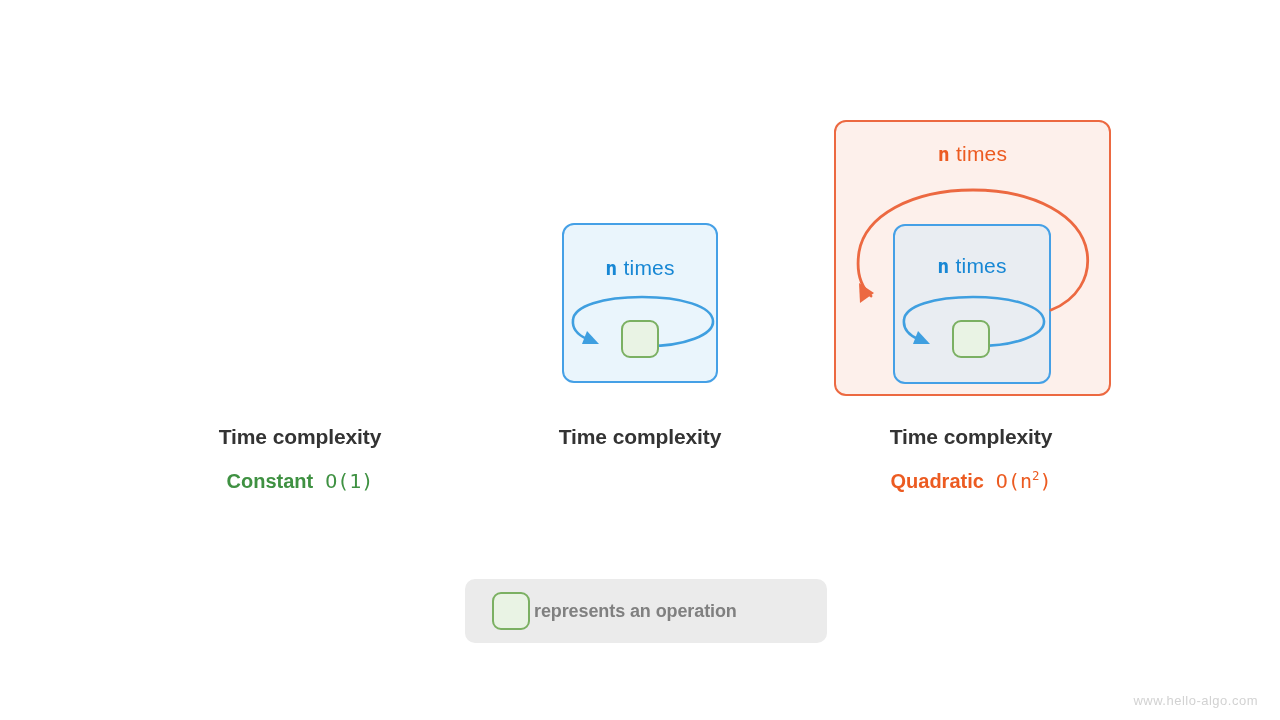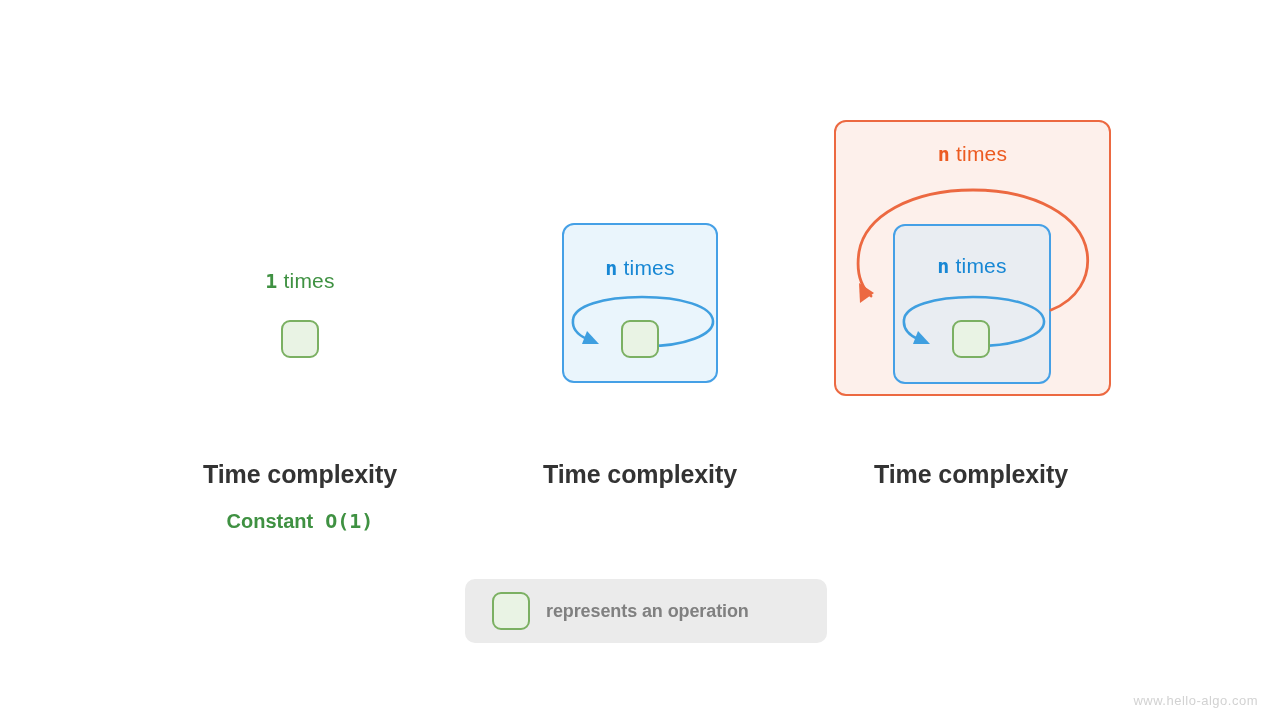"1 times" div.diagram { html: <div> <div> <span>1</span><span>times</span> </div> <div></div> </div> -> none }
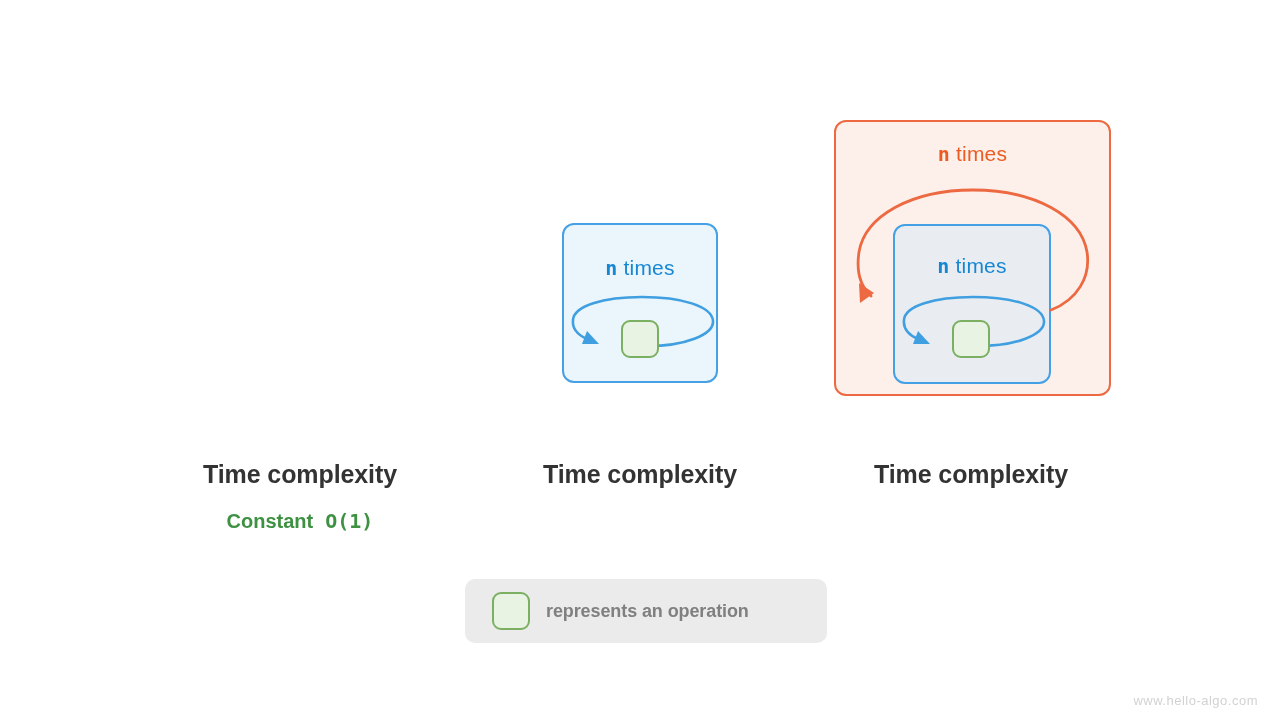"Time complexity" .caption-title { font-size: 25px -> 21px; margin-top: 35px -> none }
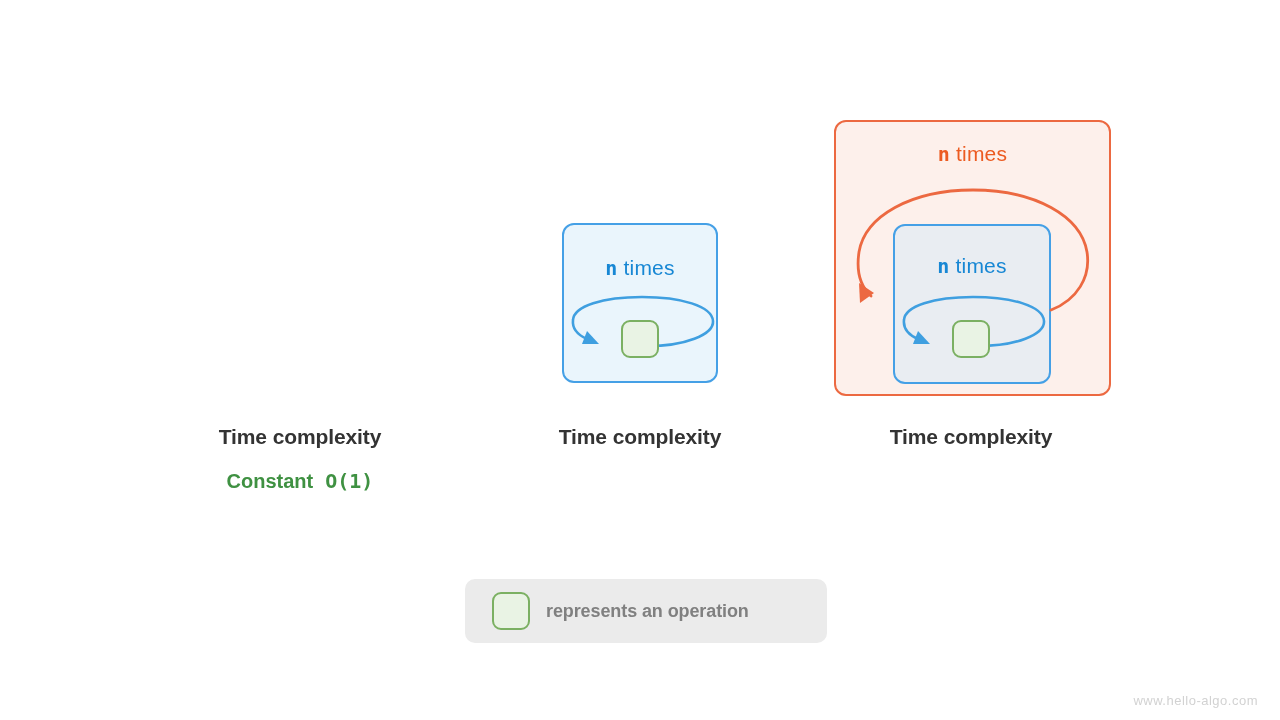"O(1)" .caption-value .bigo { font-weight: bold -> normal }
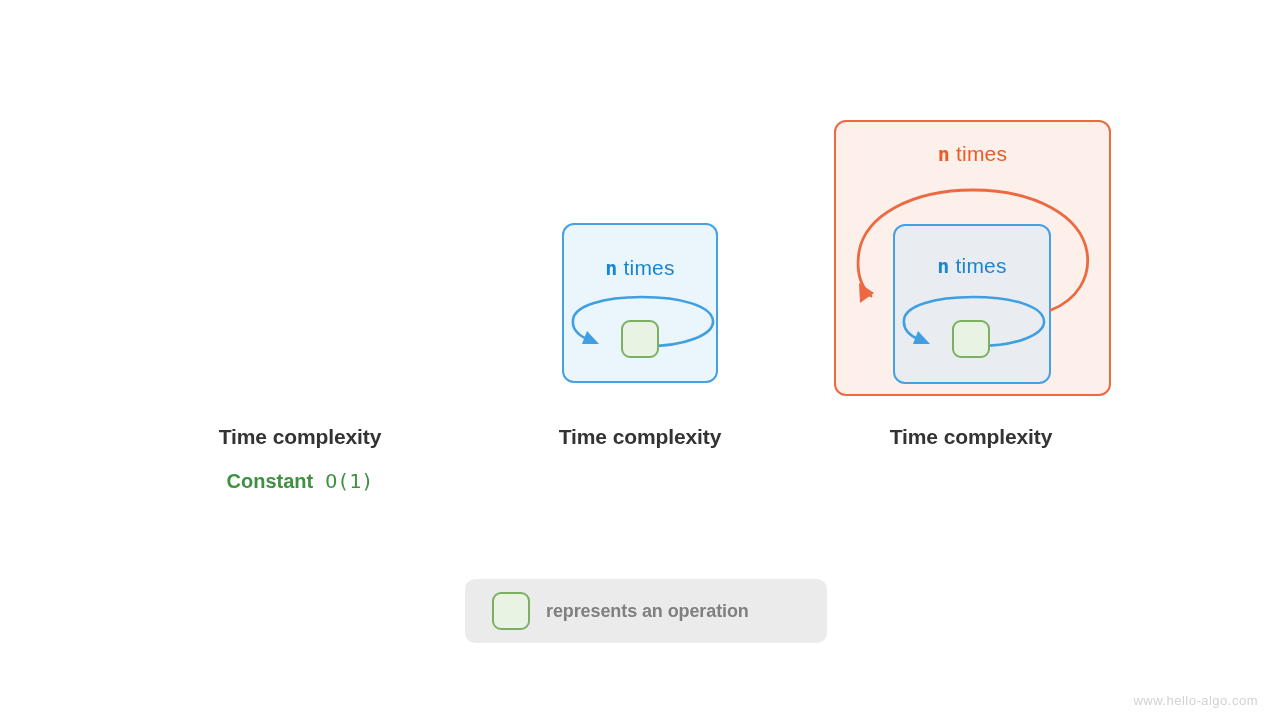"Quadratic O(n2)" div.caption-value { html: none -> <div> <span>Quadratic</span><span><span>O(n</span><sup>2</sup><span>)</span></span> </div> }
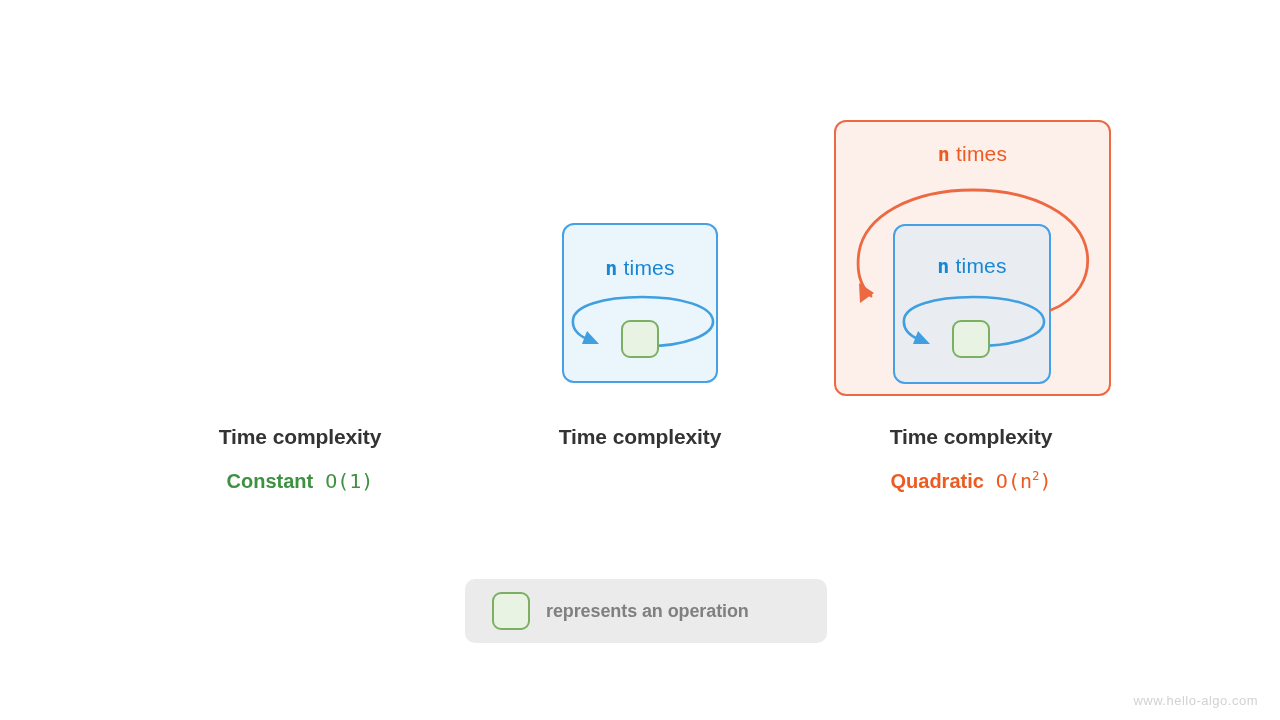"represents an operation" #legend .legend-text { margin-left: 16px -> 4px }
